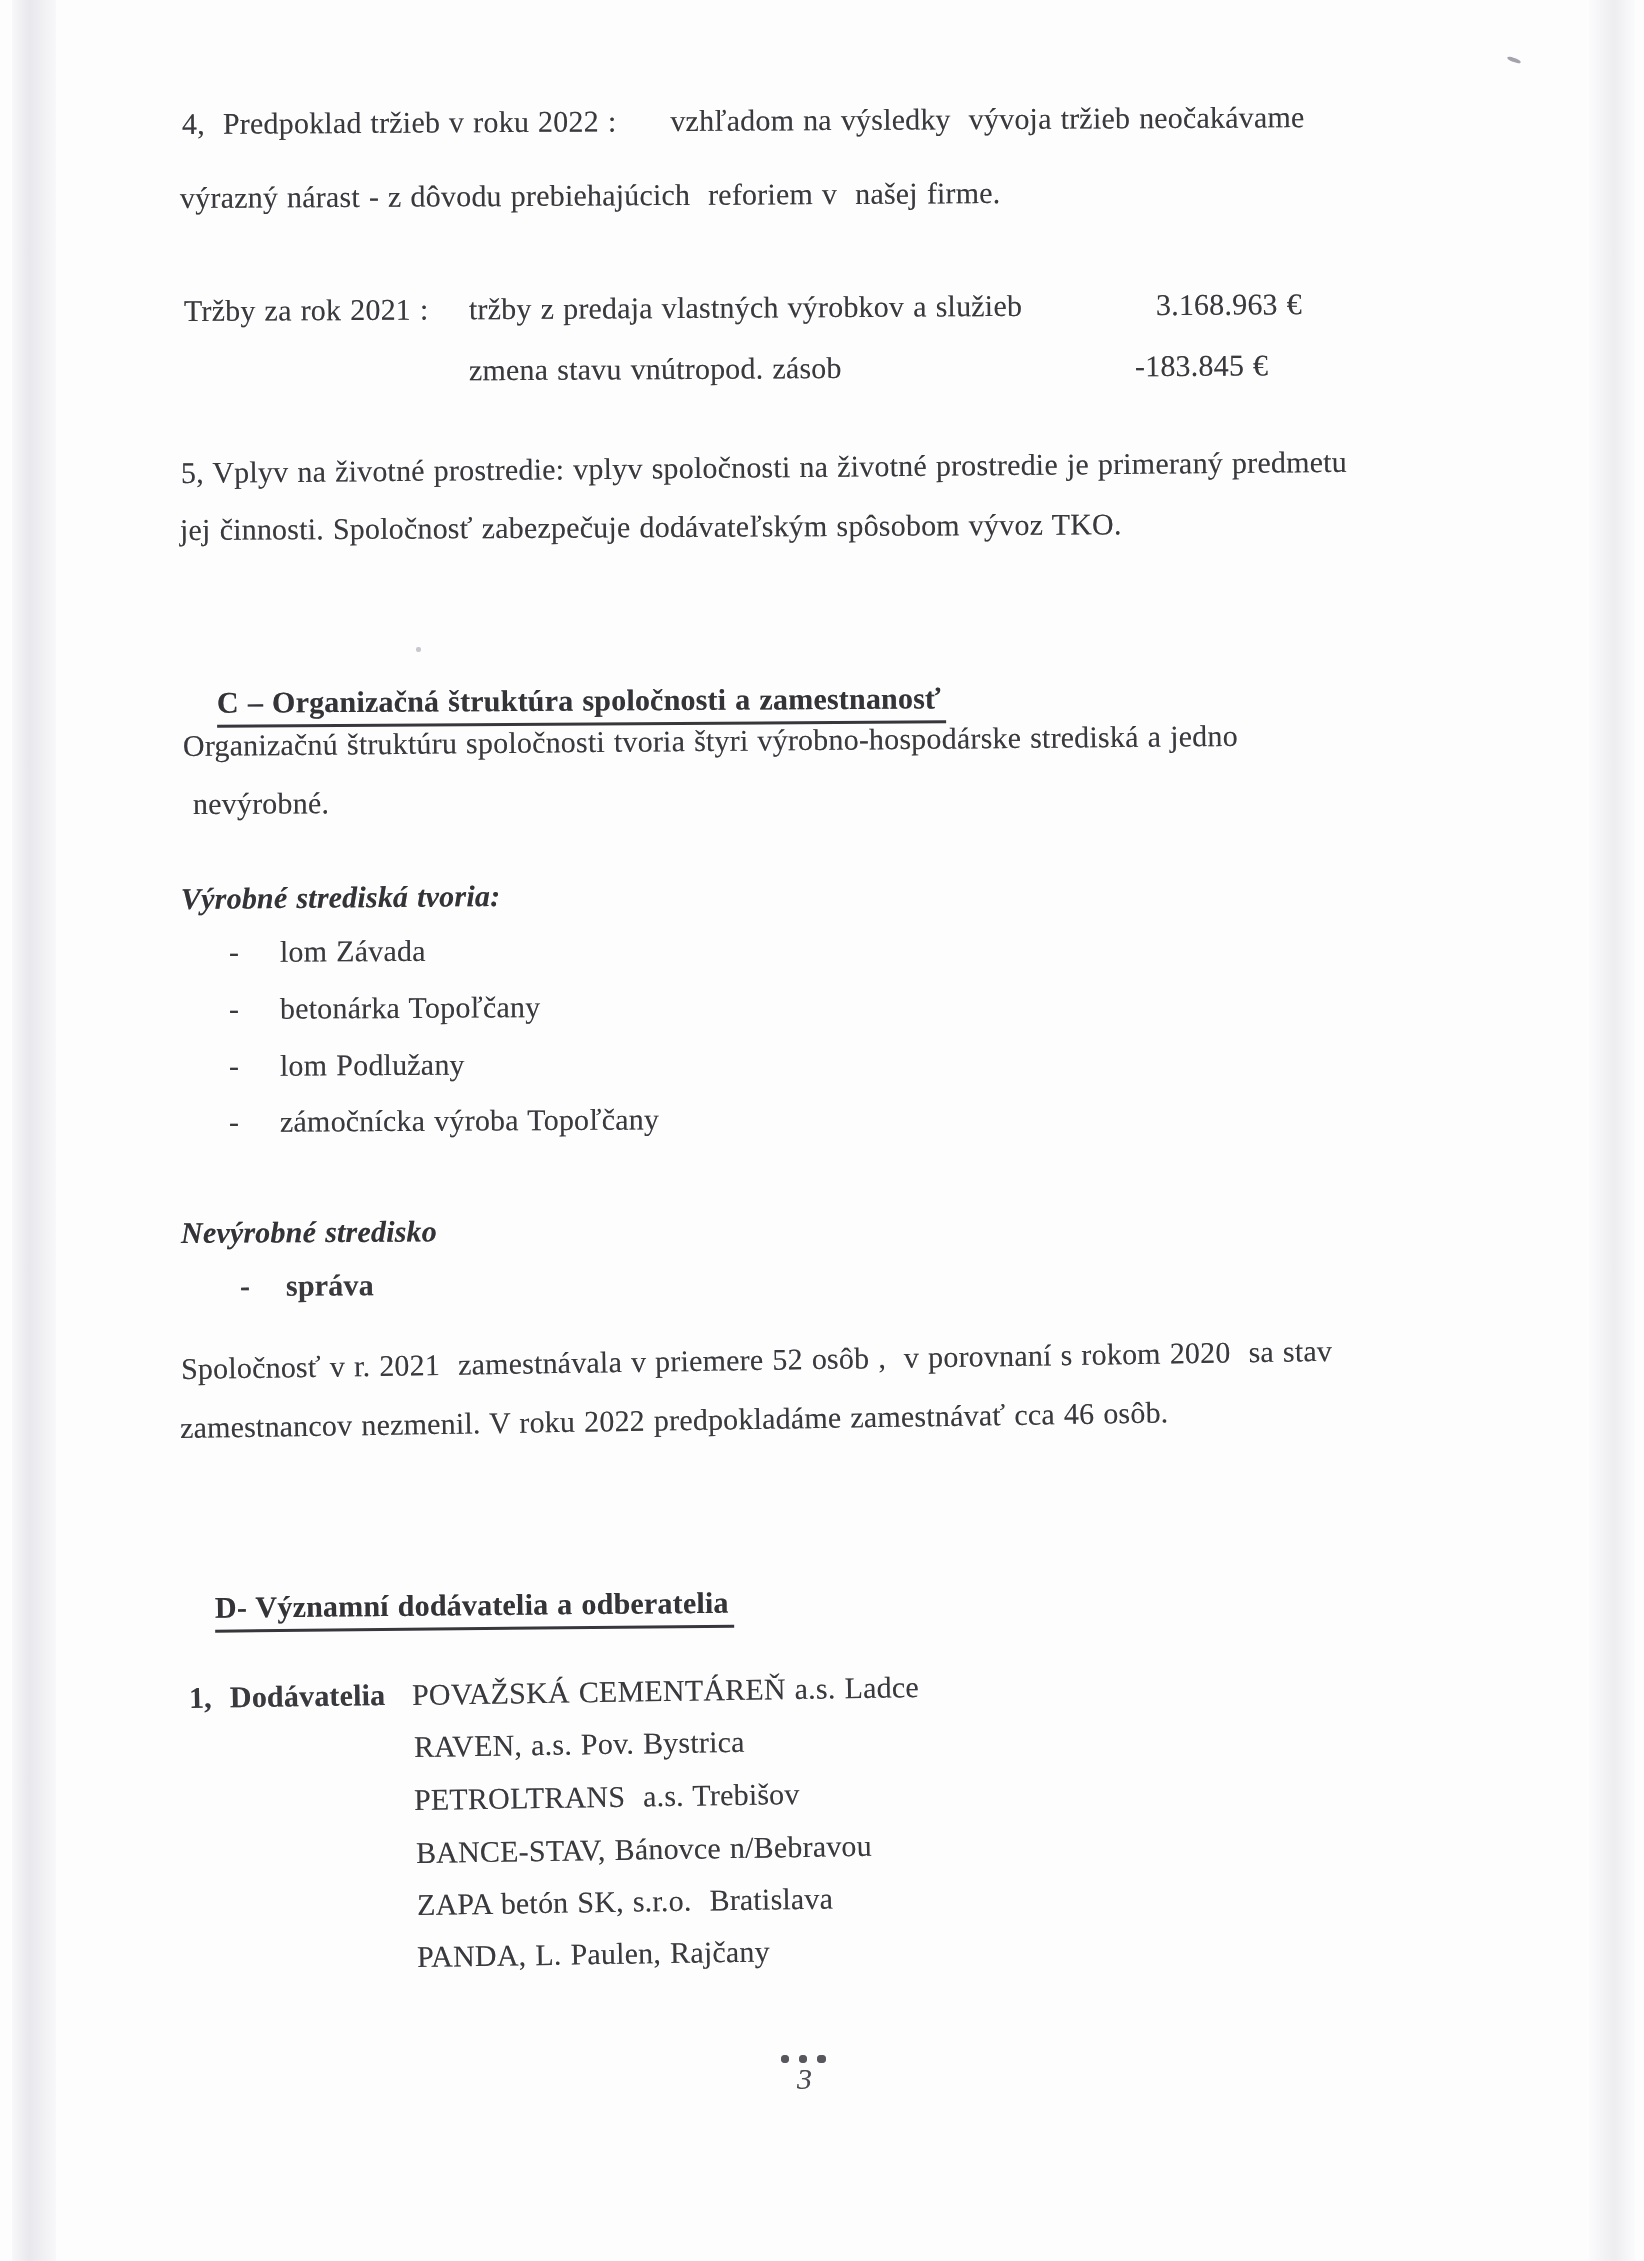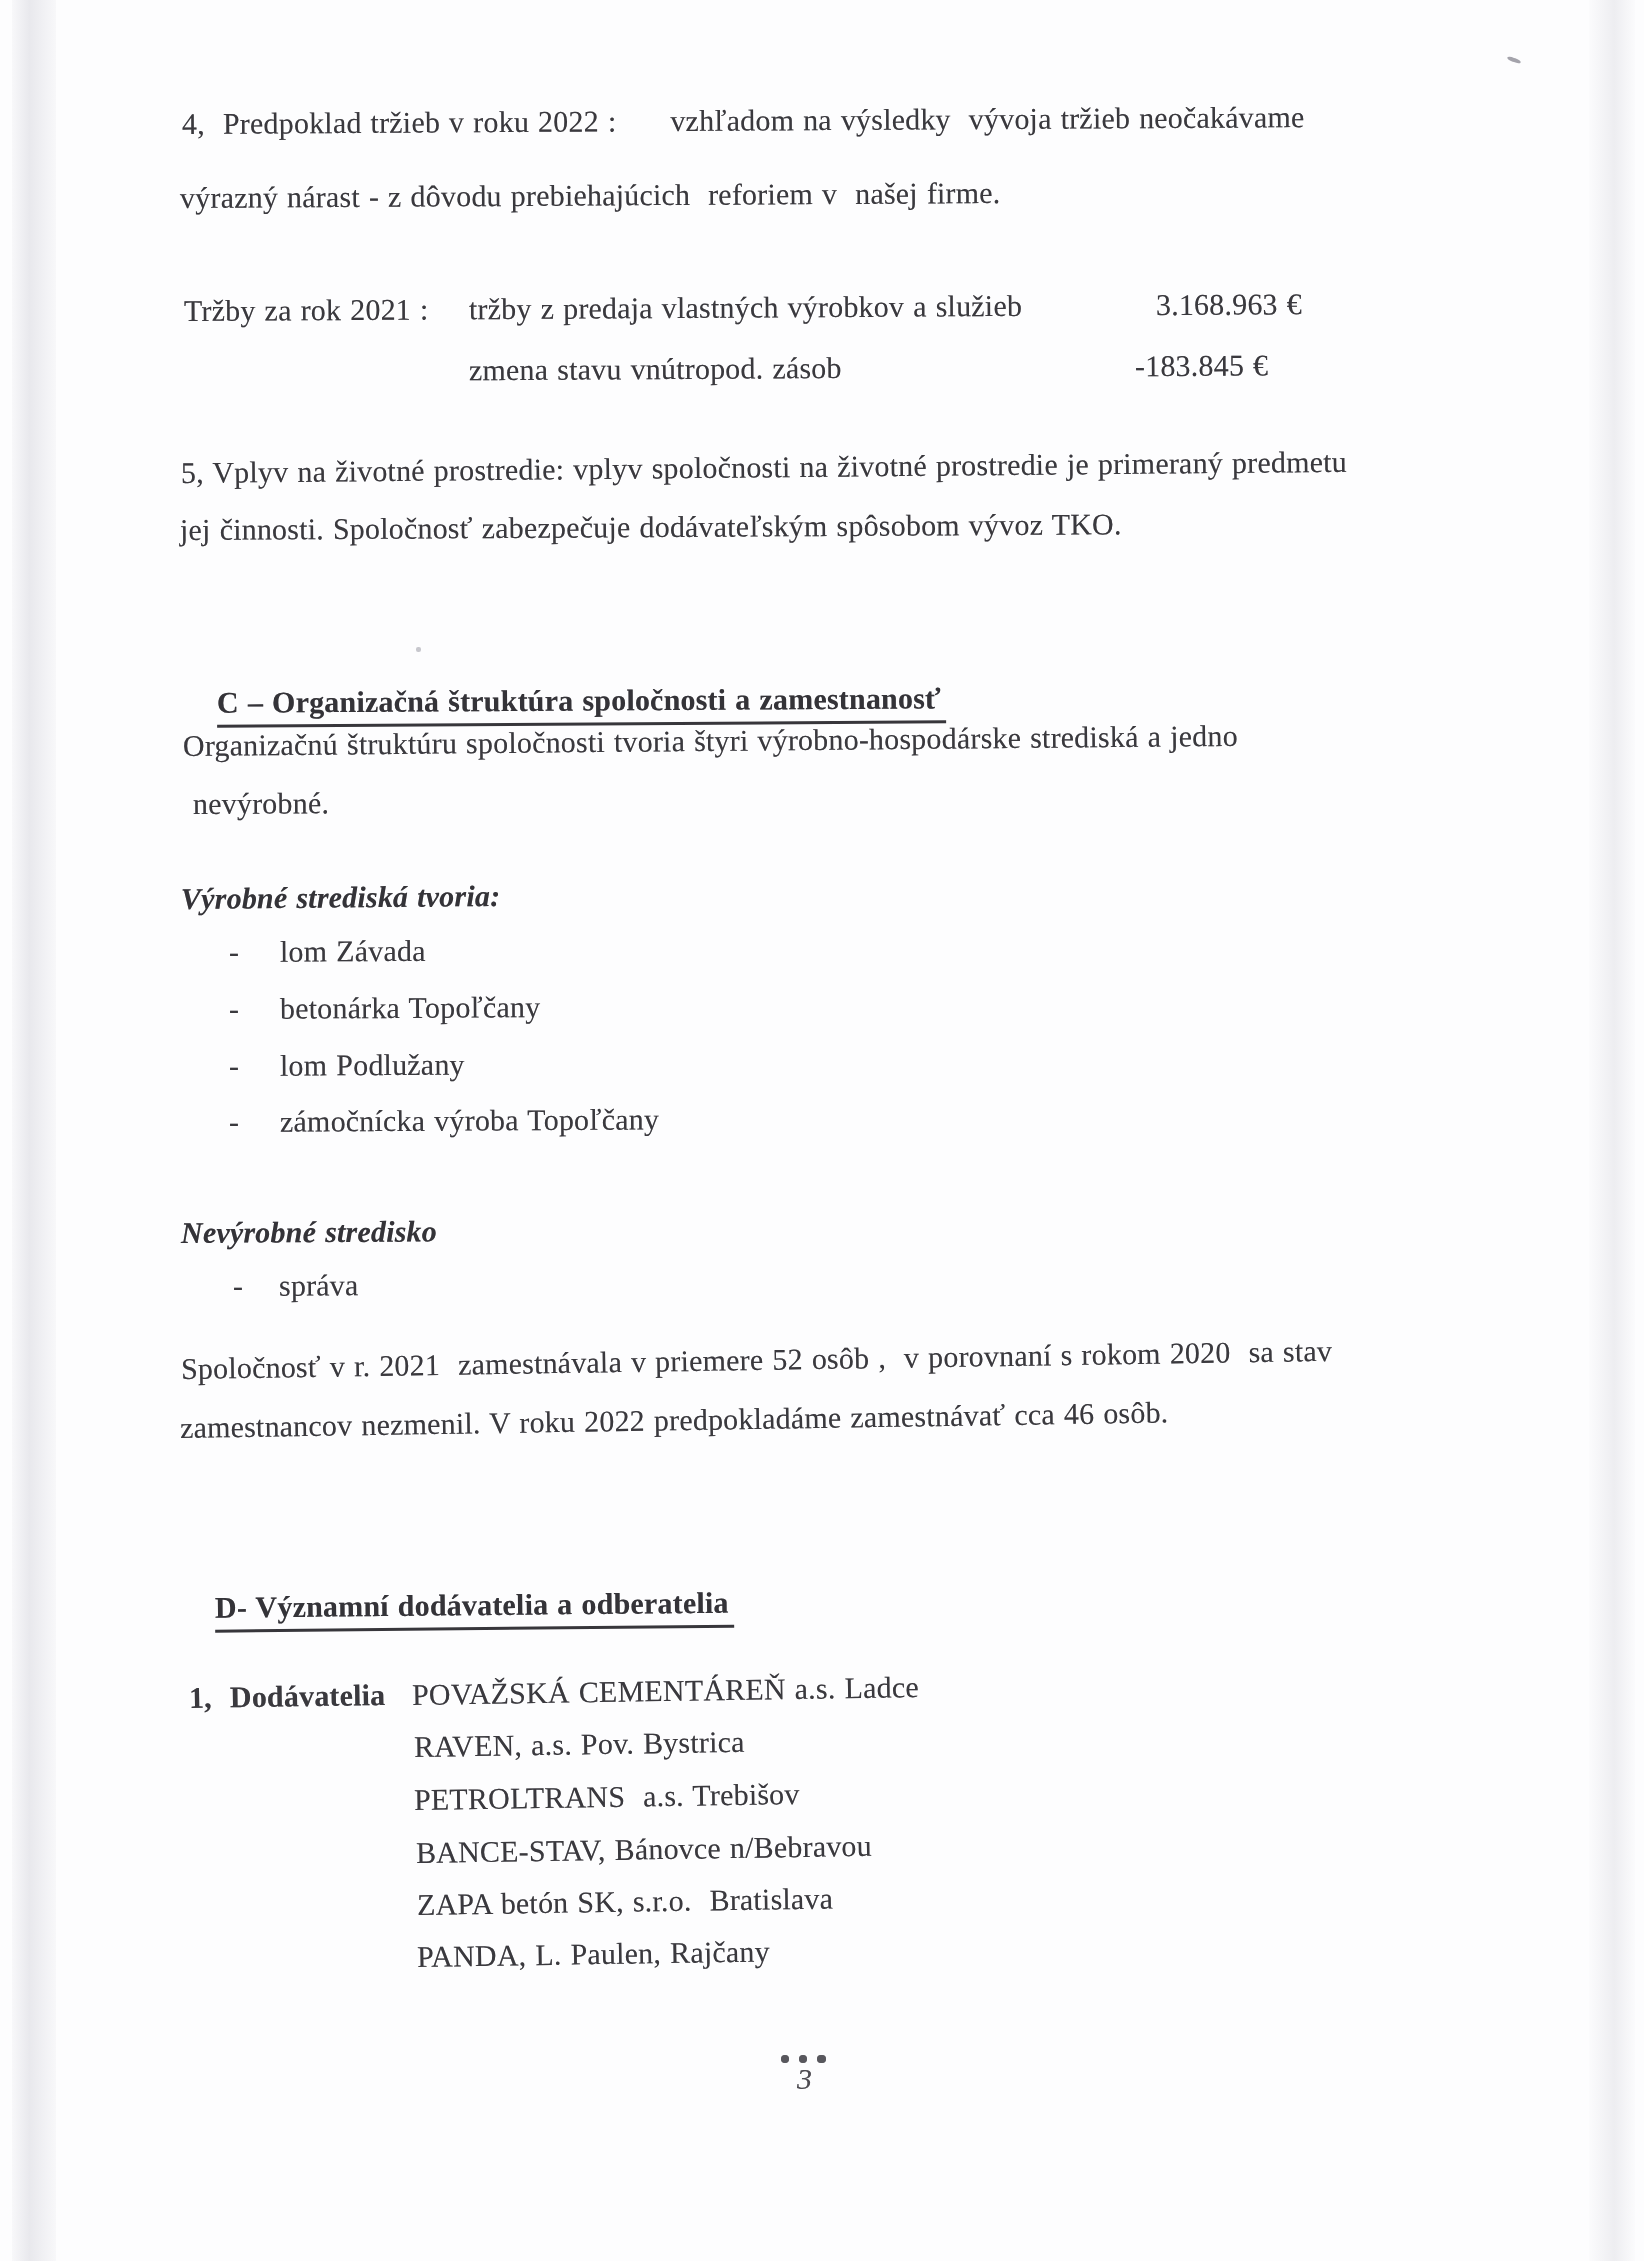"- správa" div.ln { font-weight: none -> bold; left: 233px -> 240px }
